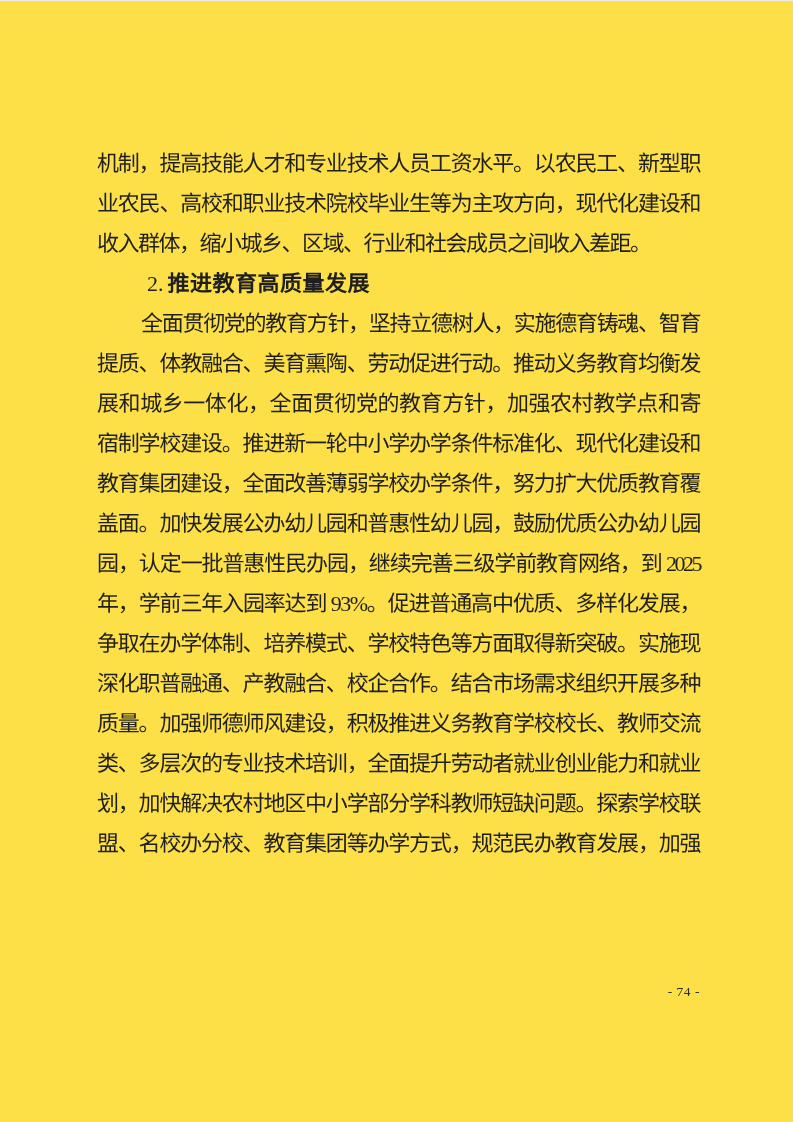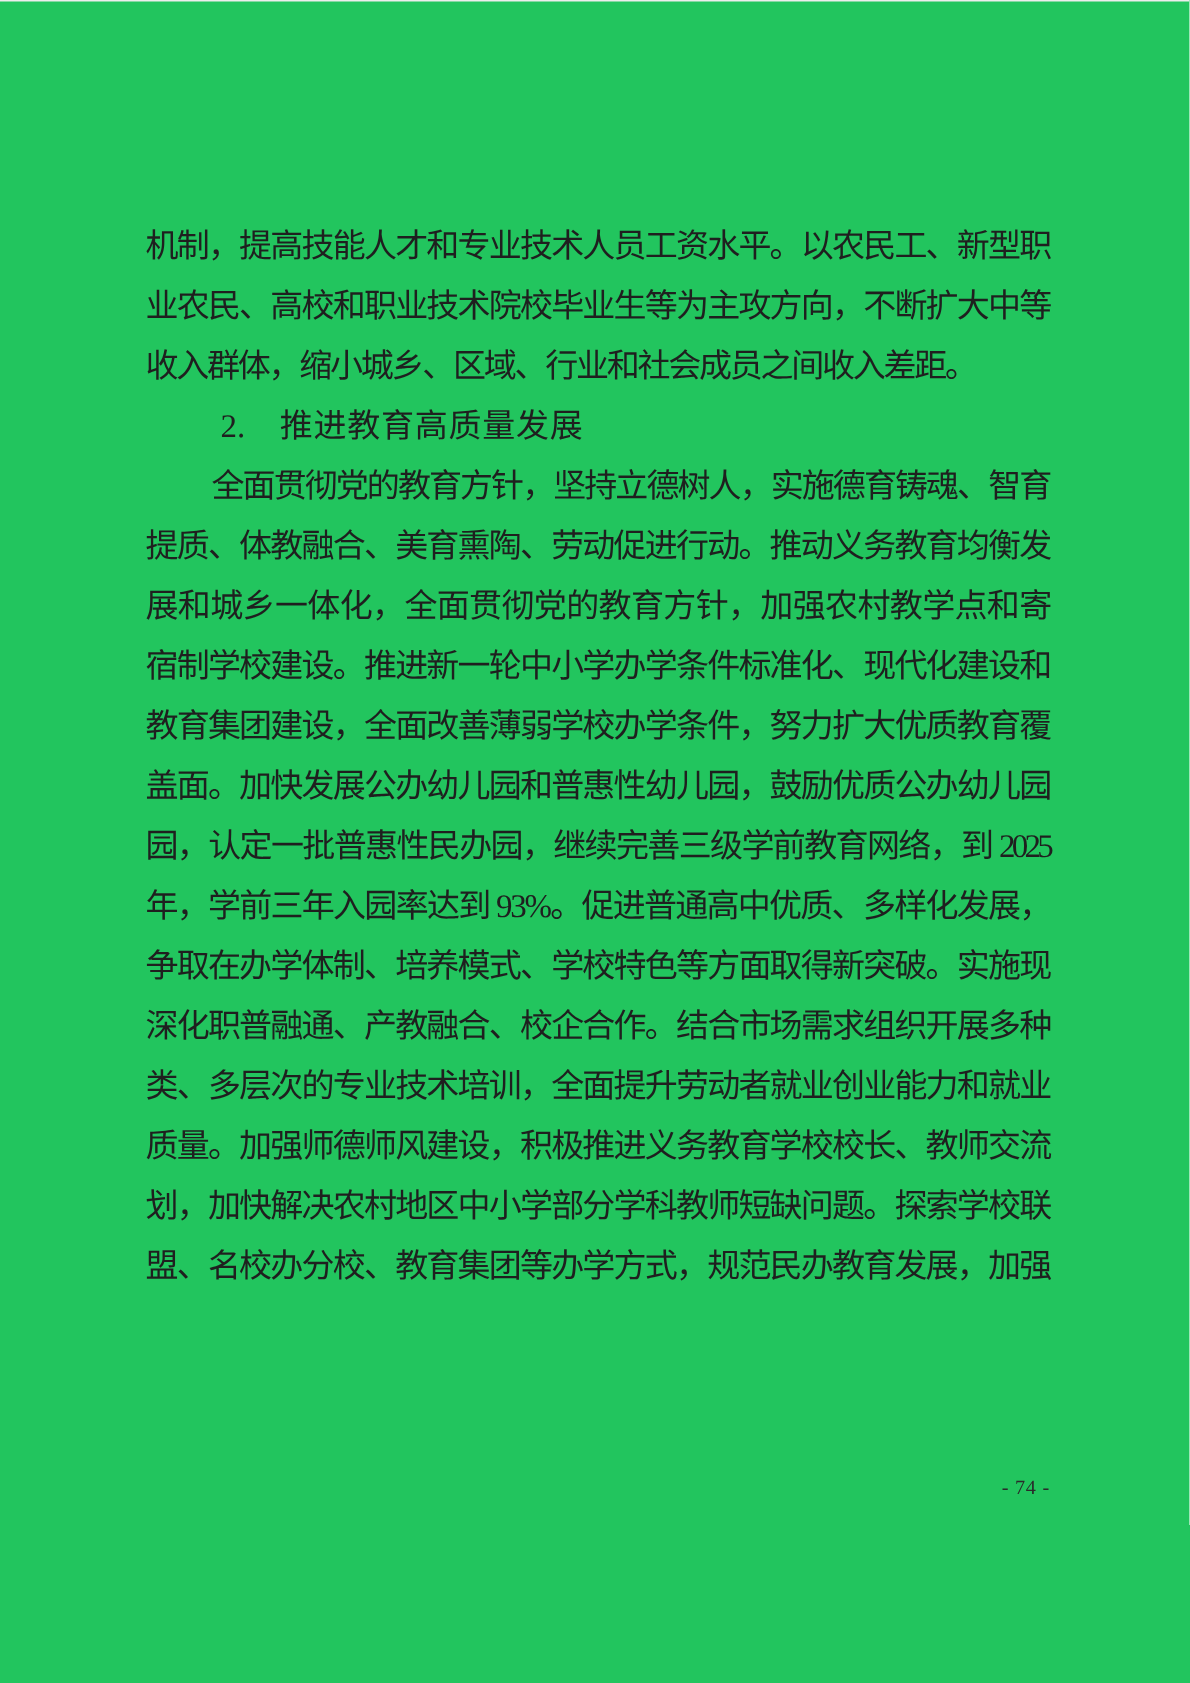"机制，提高技能人才和专业技术人员工资水平。以农民工、新型职" .page { background: #22c55e -> #fde047 }
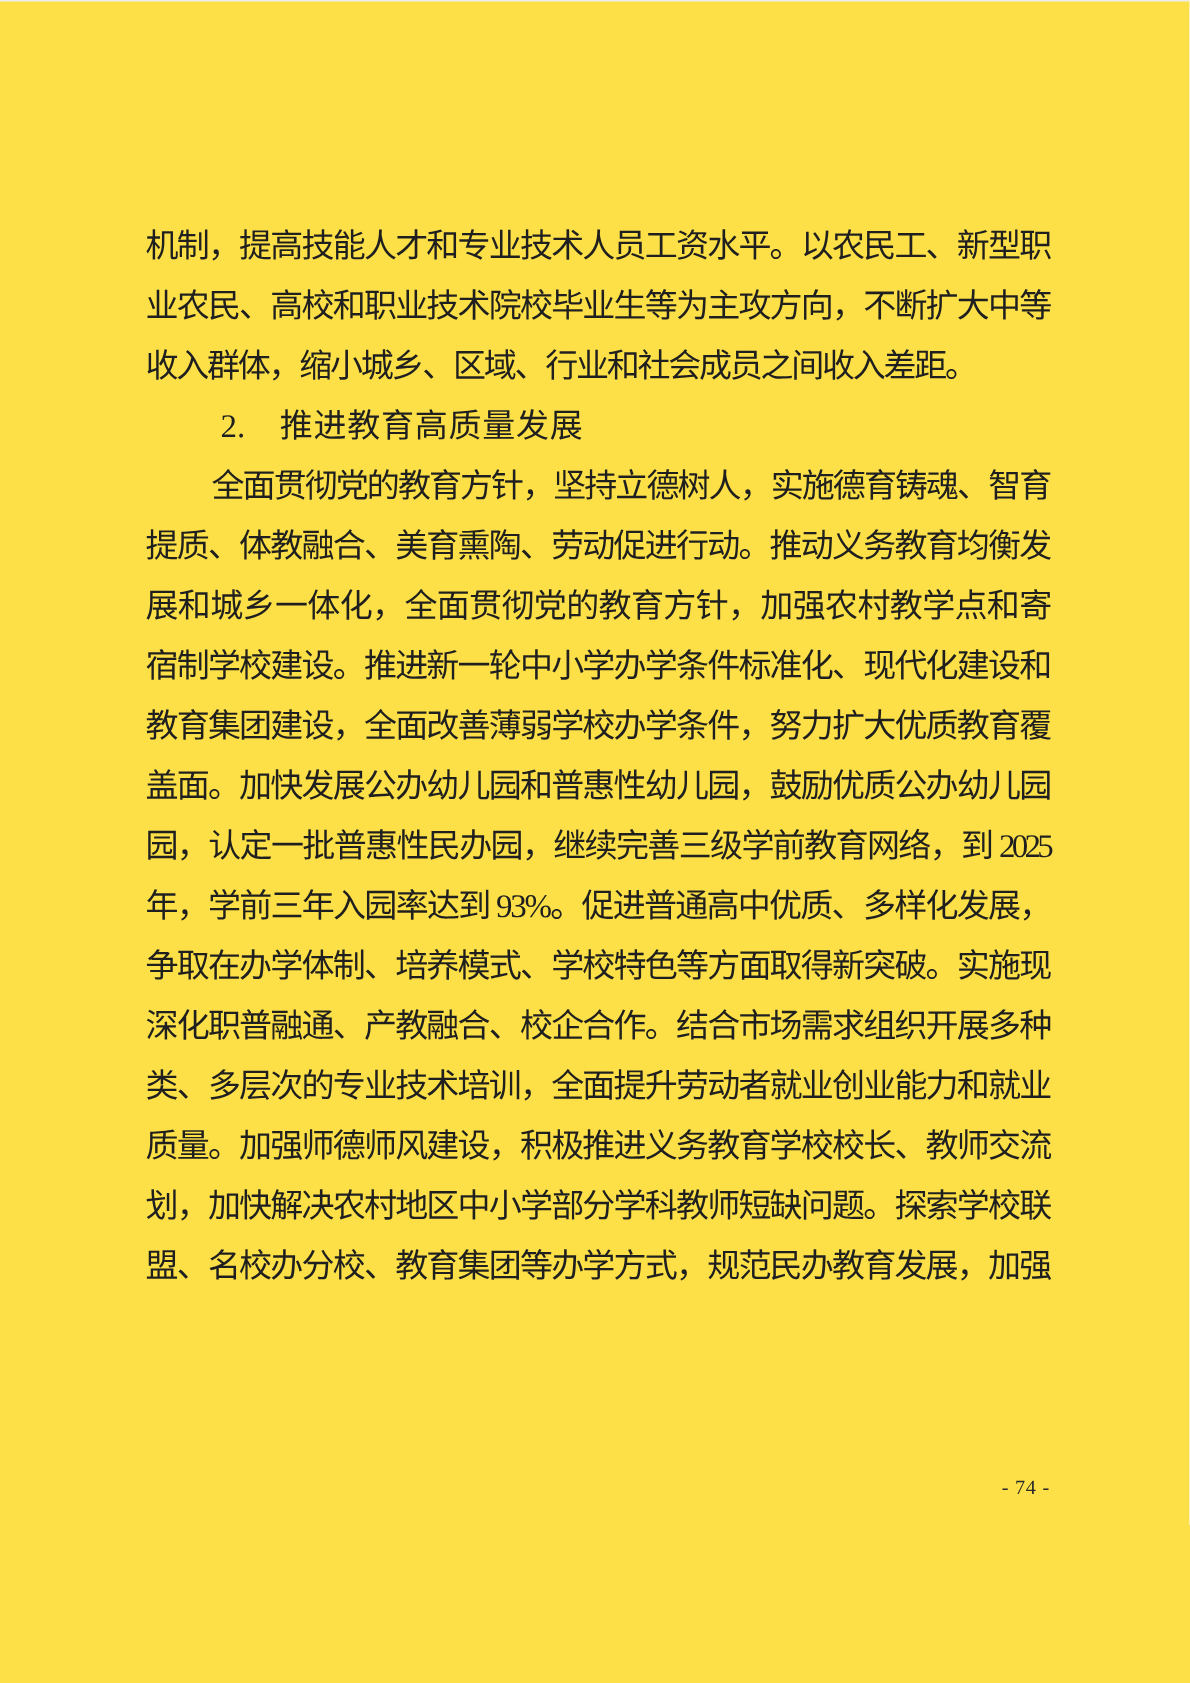"业农民、高校和职业技术院校毕业生等为主攻方向，不断扩大中等" div.line { text: 不断扩大中等 -> 现代化建设和 }
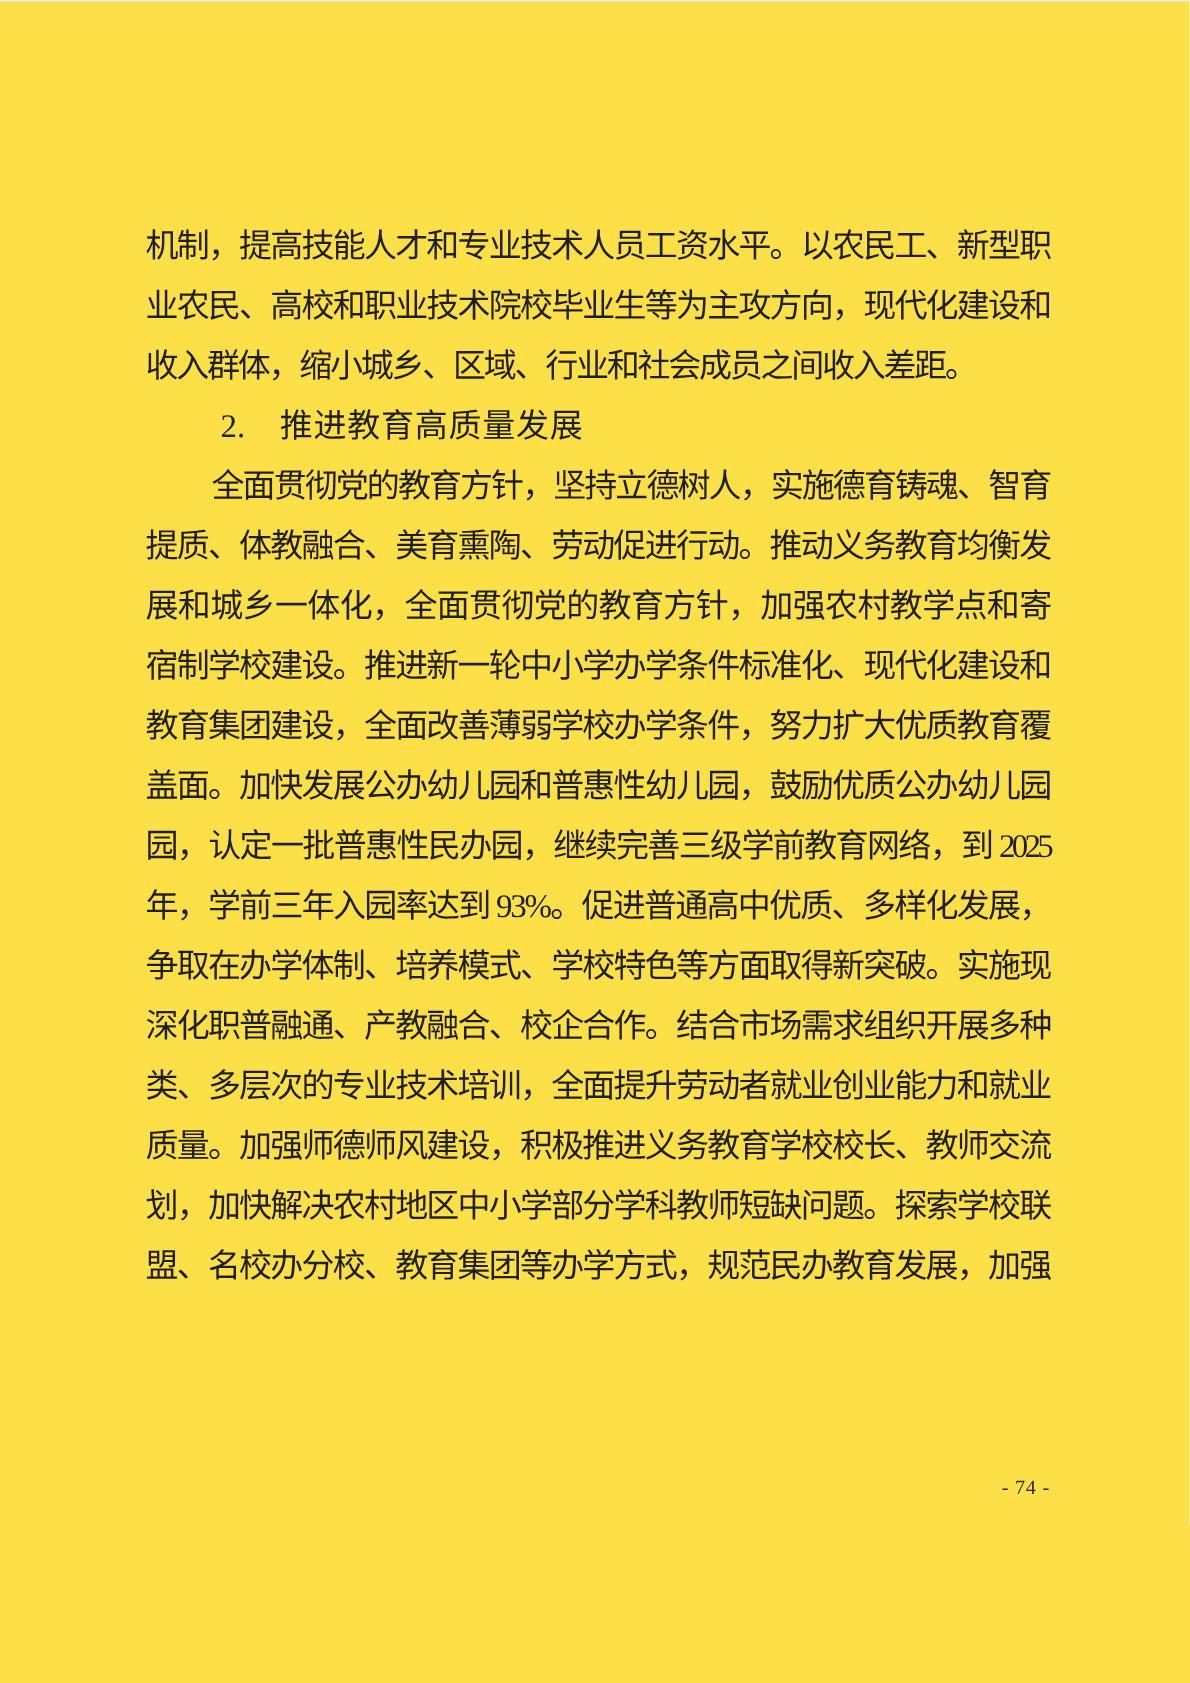"推进教育高质量发展" .heading-title { font-weight: 400 -> 700; margin-left: 23px -> 4px }
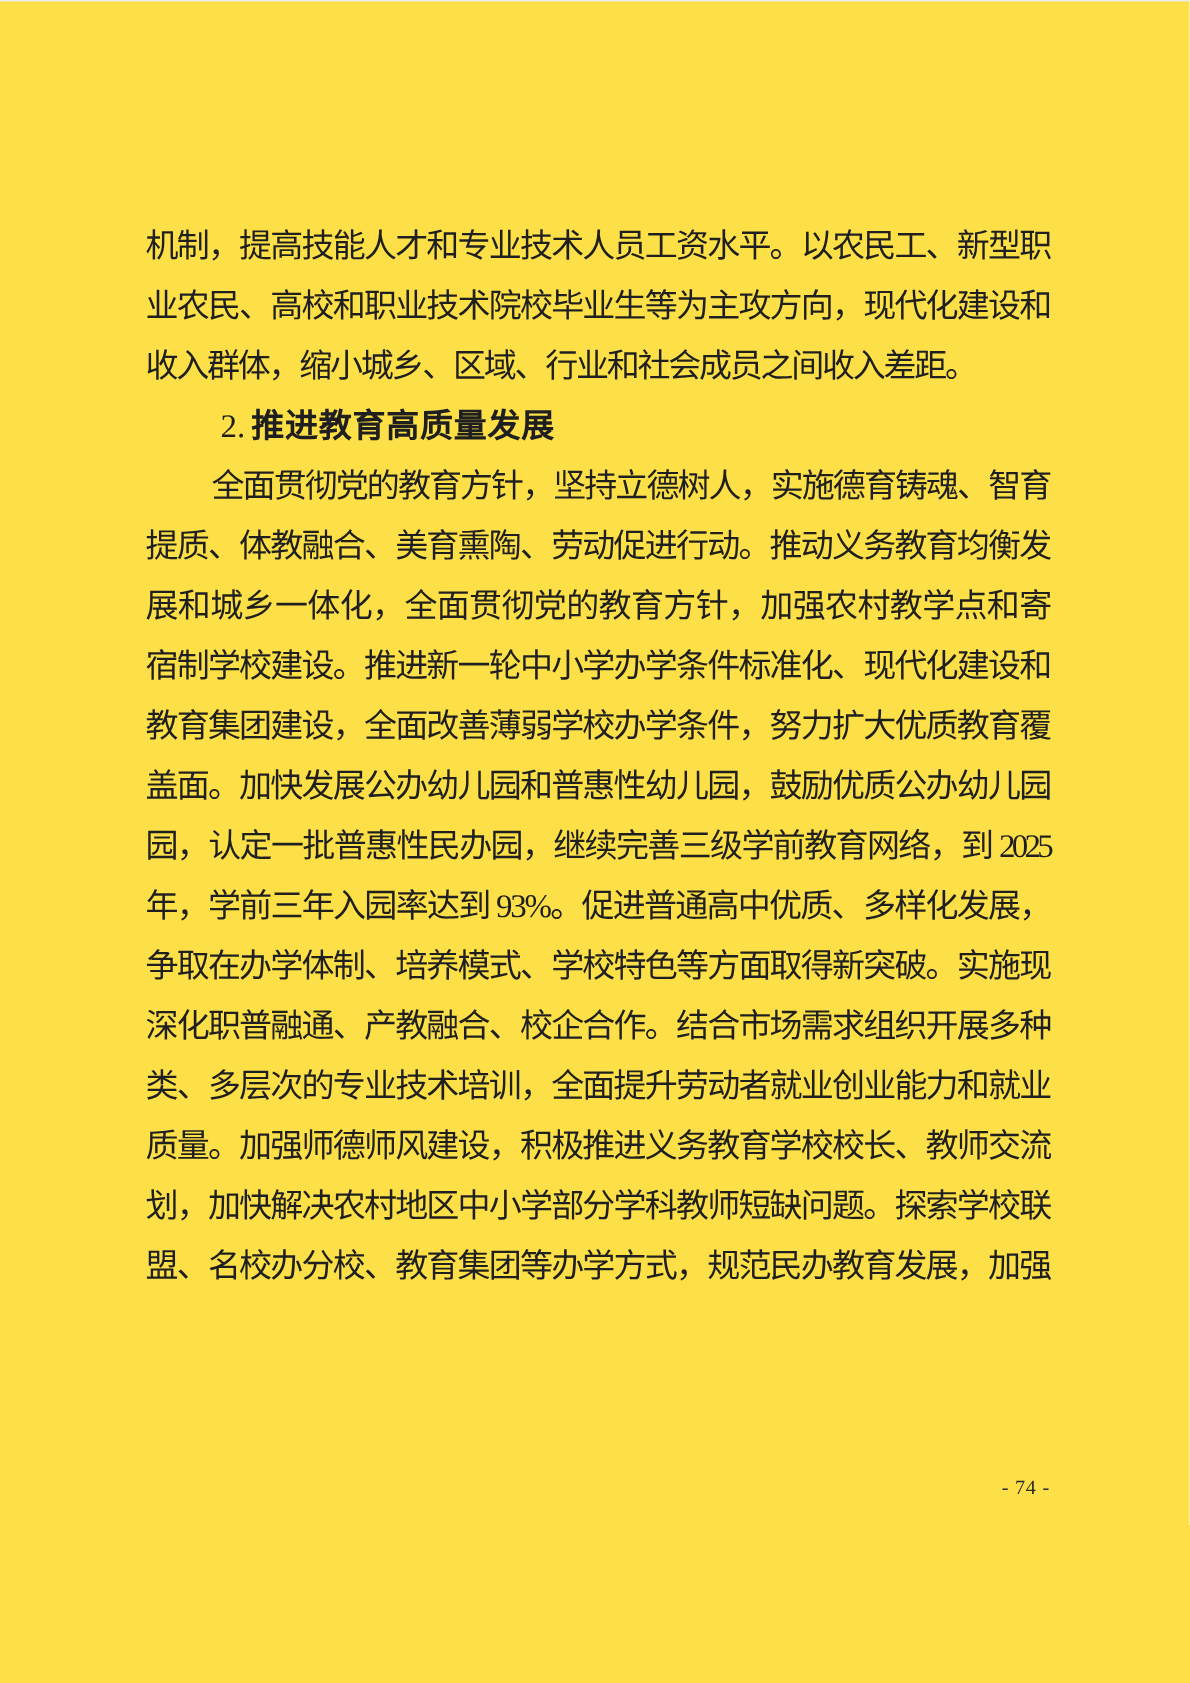"类、多层次的专业技术培训，全面提升劳动者就业创业能力和就业" div.line { order: before "质量。加强师德师风建设，积极推进义务教育学校校长、教师交流" -> after "质量。加强师德师风建设，积极推进义务教育学校校长、教师交流" }
